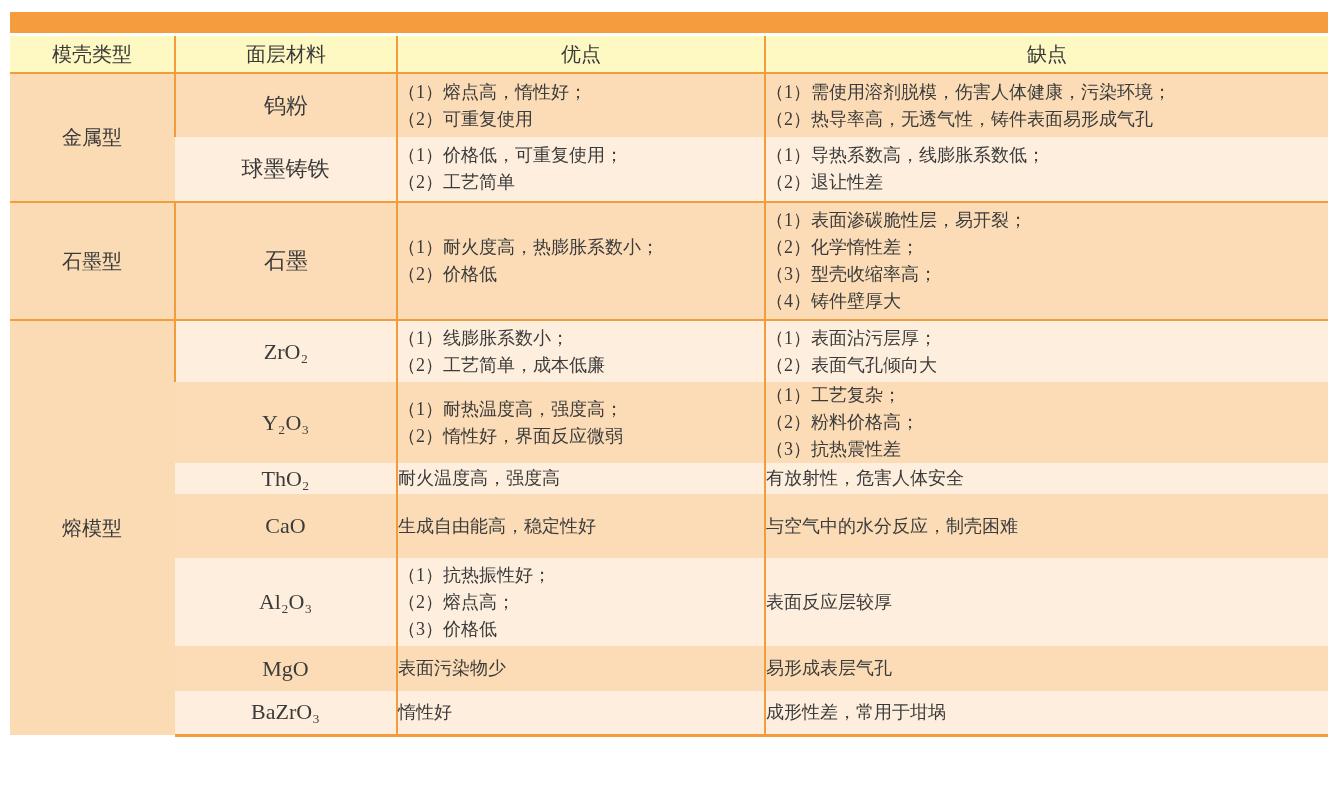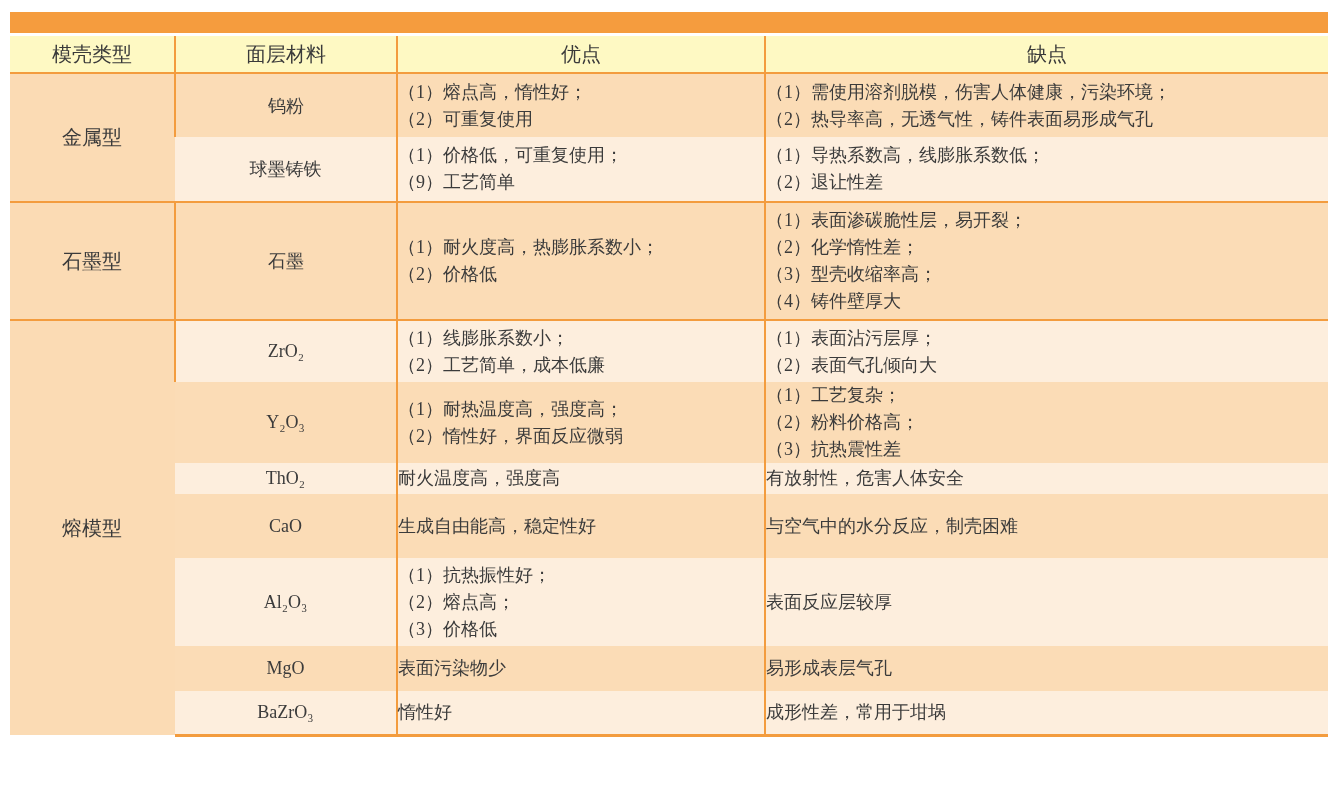"钨粉" td.c-mat { font-size: 18px -> 22px }
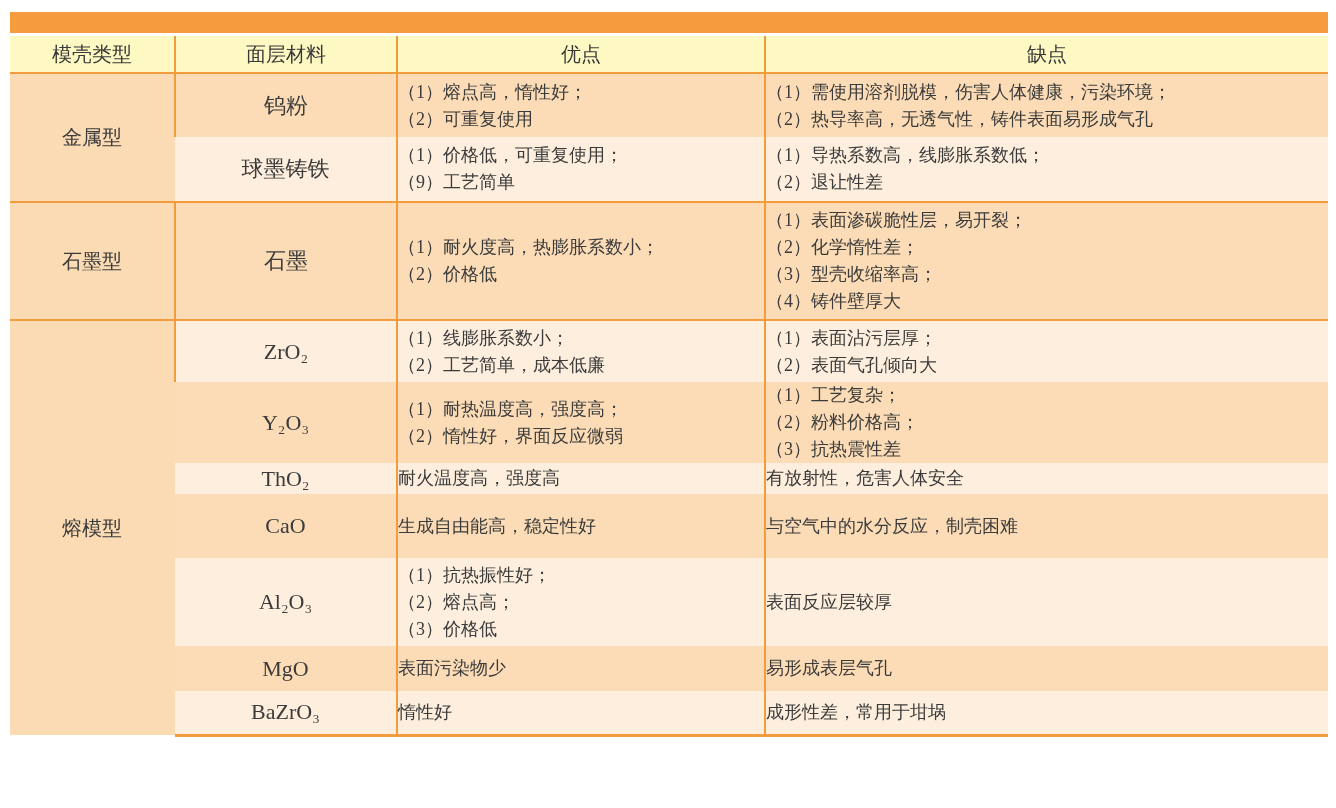"（1）价格低，可重复使用；" td.c-adv { text: 9 -> 2 }
